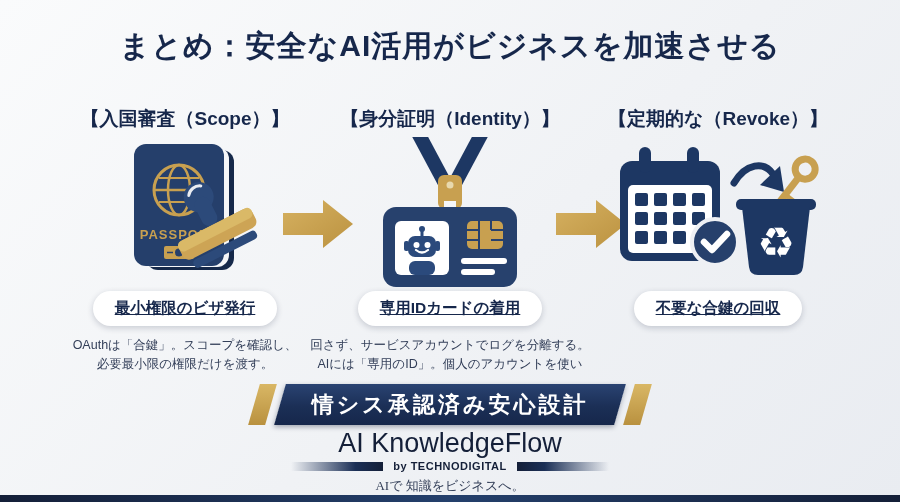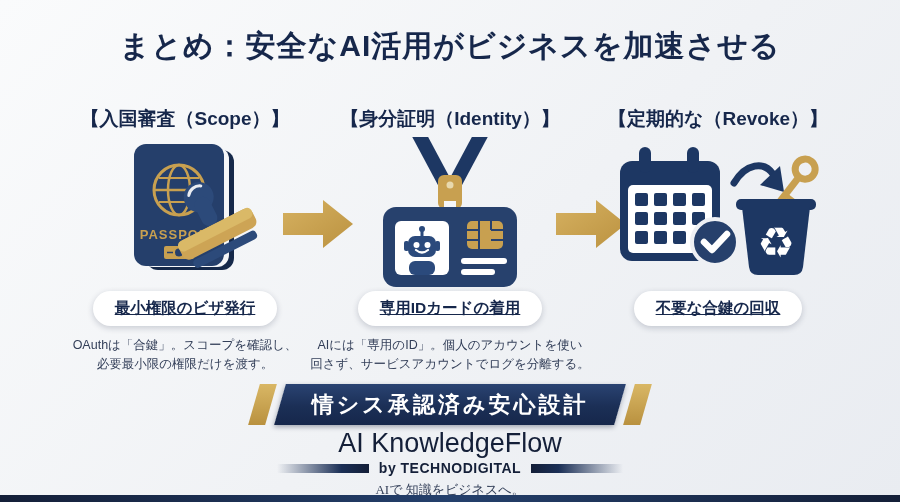"AIには「専用のID」。個人のアカウントを使い" div { order: before "回さず、サービスアカウントでログを分離する。" -> after "回さず、サービスアカウントでログを分離する。" }
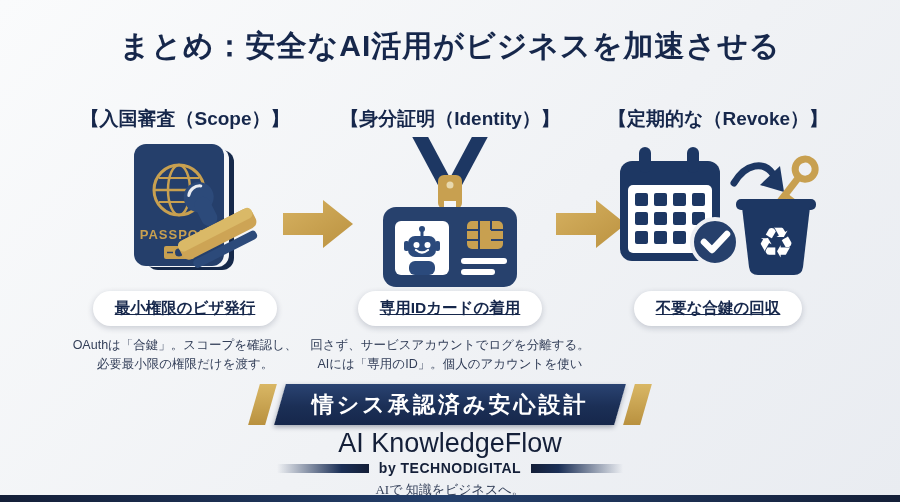"by TECHNODIGITAL" .byline { font-size: 14px -> 11px }
